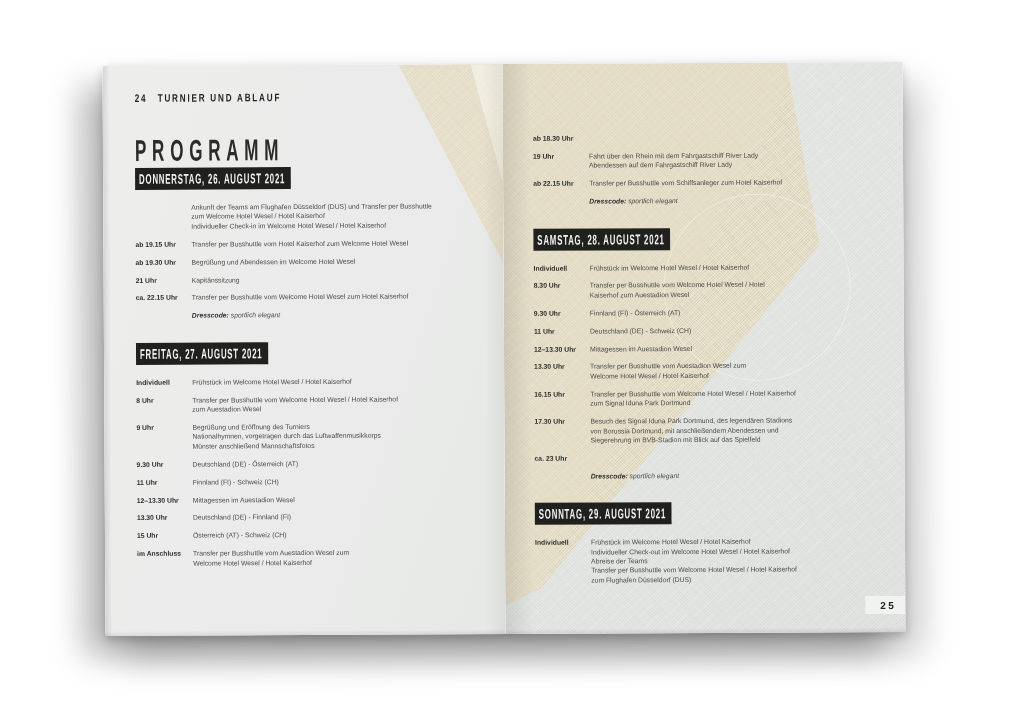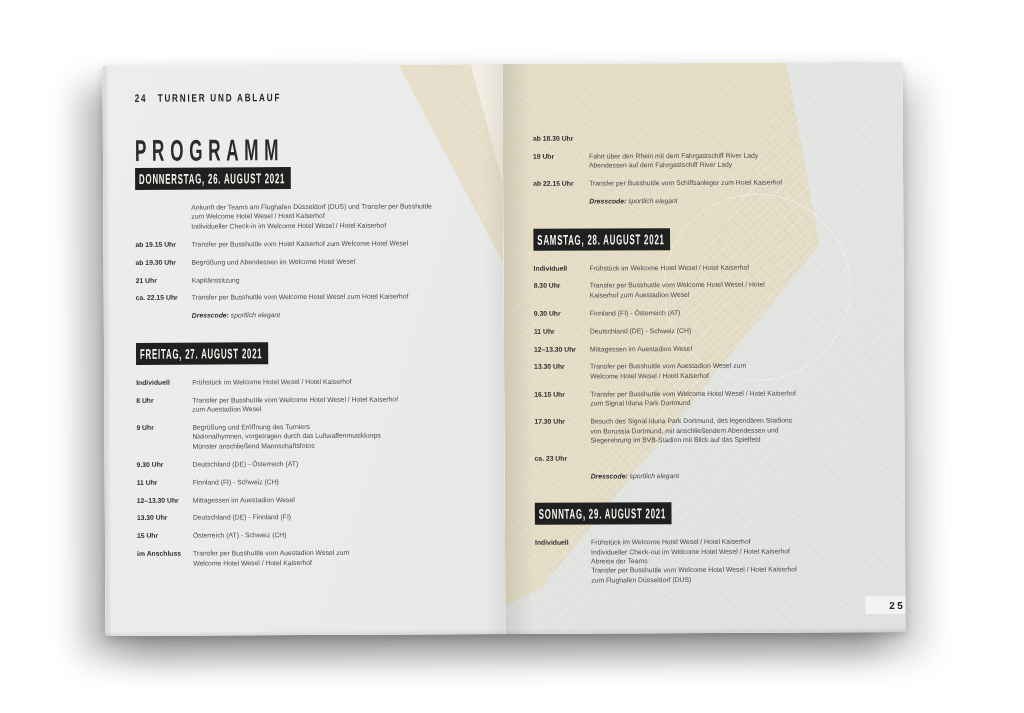"25" .page-num-band { padding-right: 0 -> 9px }
